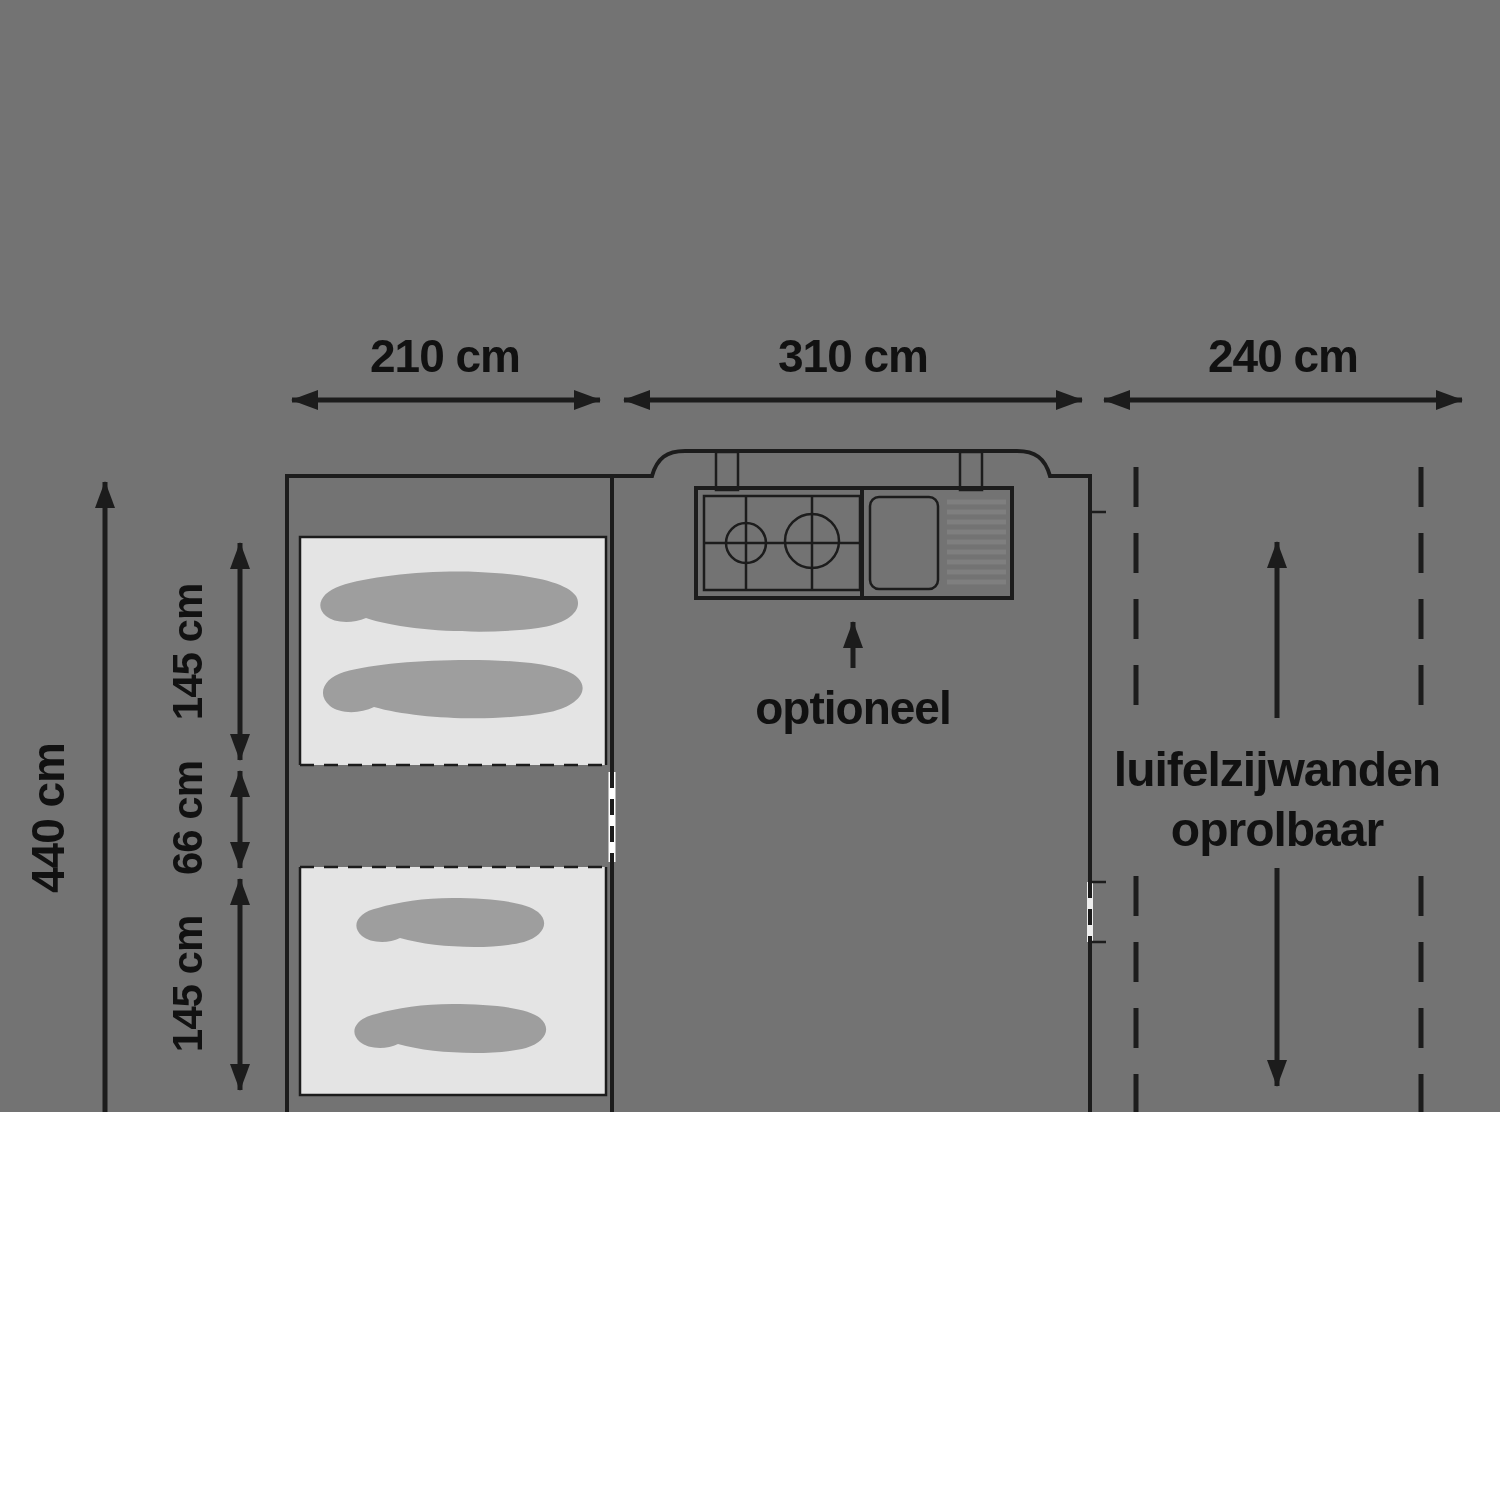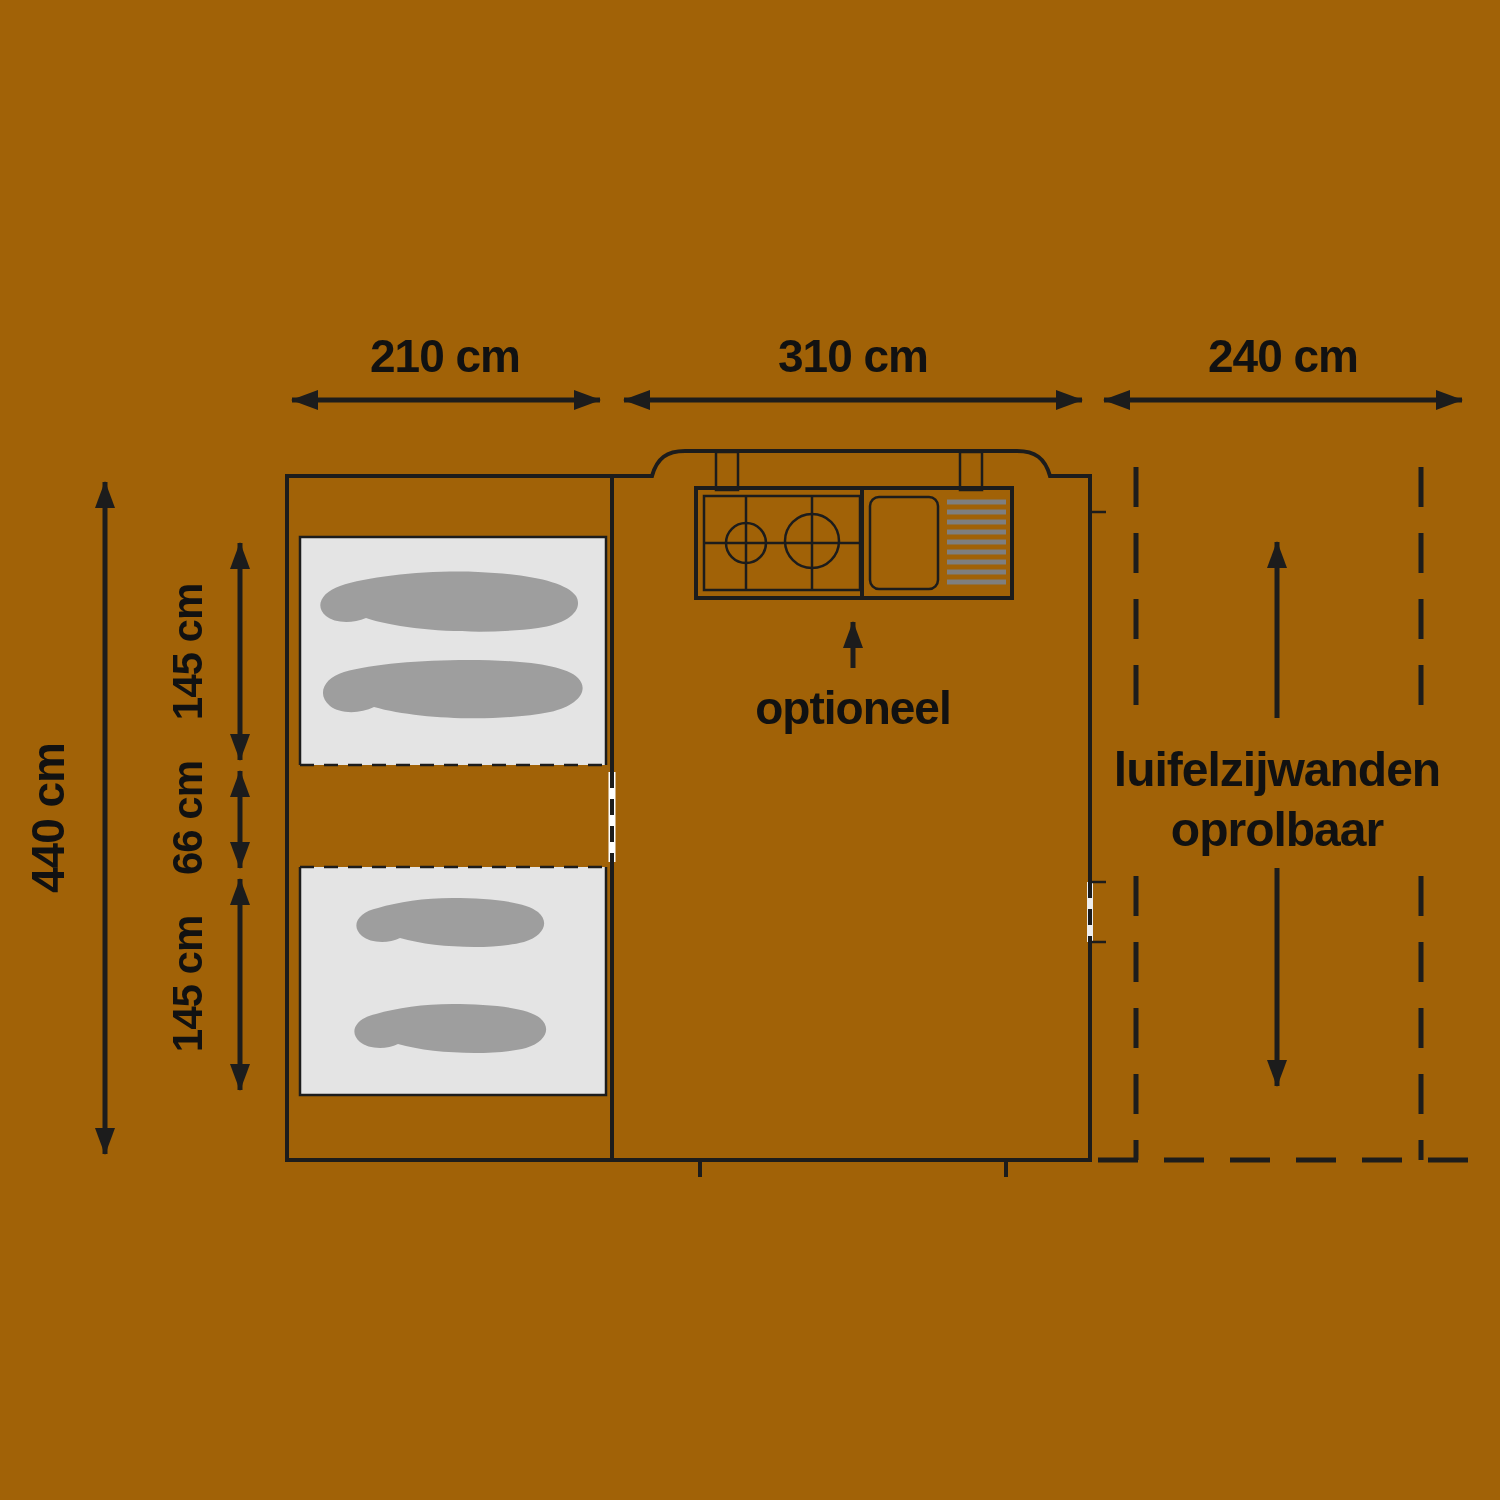"210 cm" .page { background: #a16207 -> #737373; height: 1500px -> 1112px }
